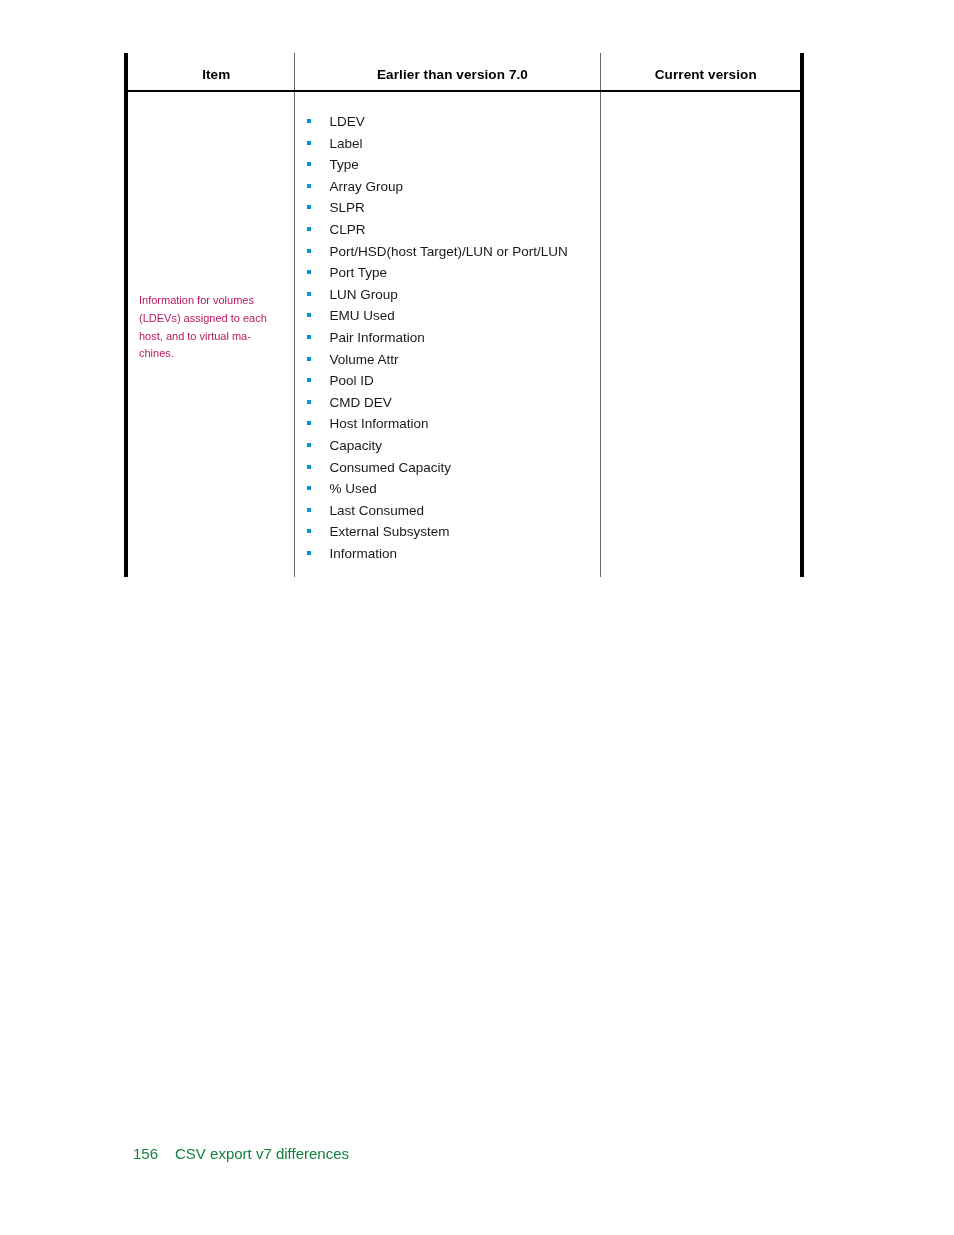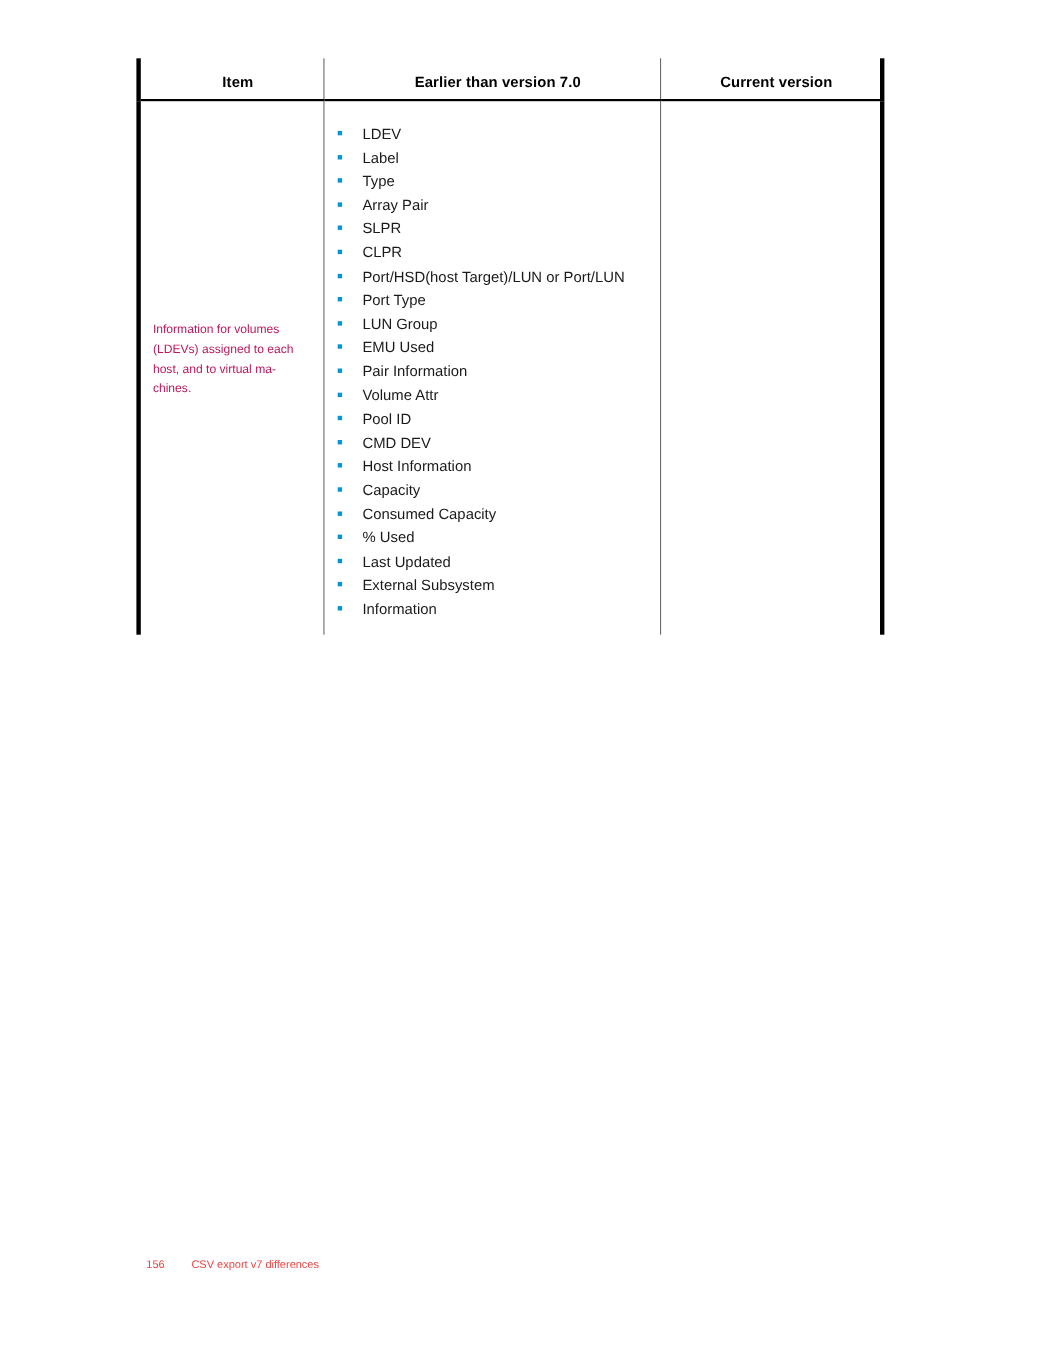"Array Pair" span.bullet-label { text: Pair -> Group }
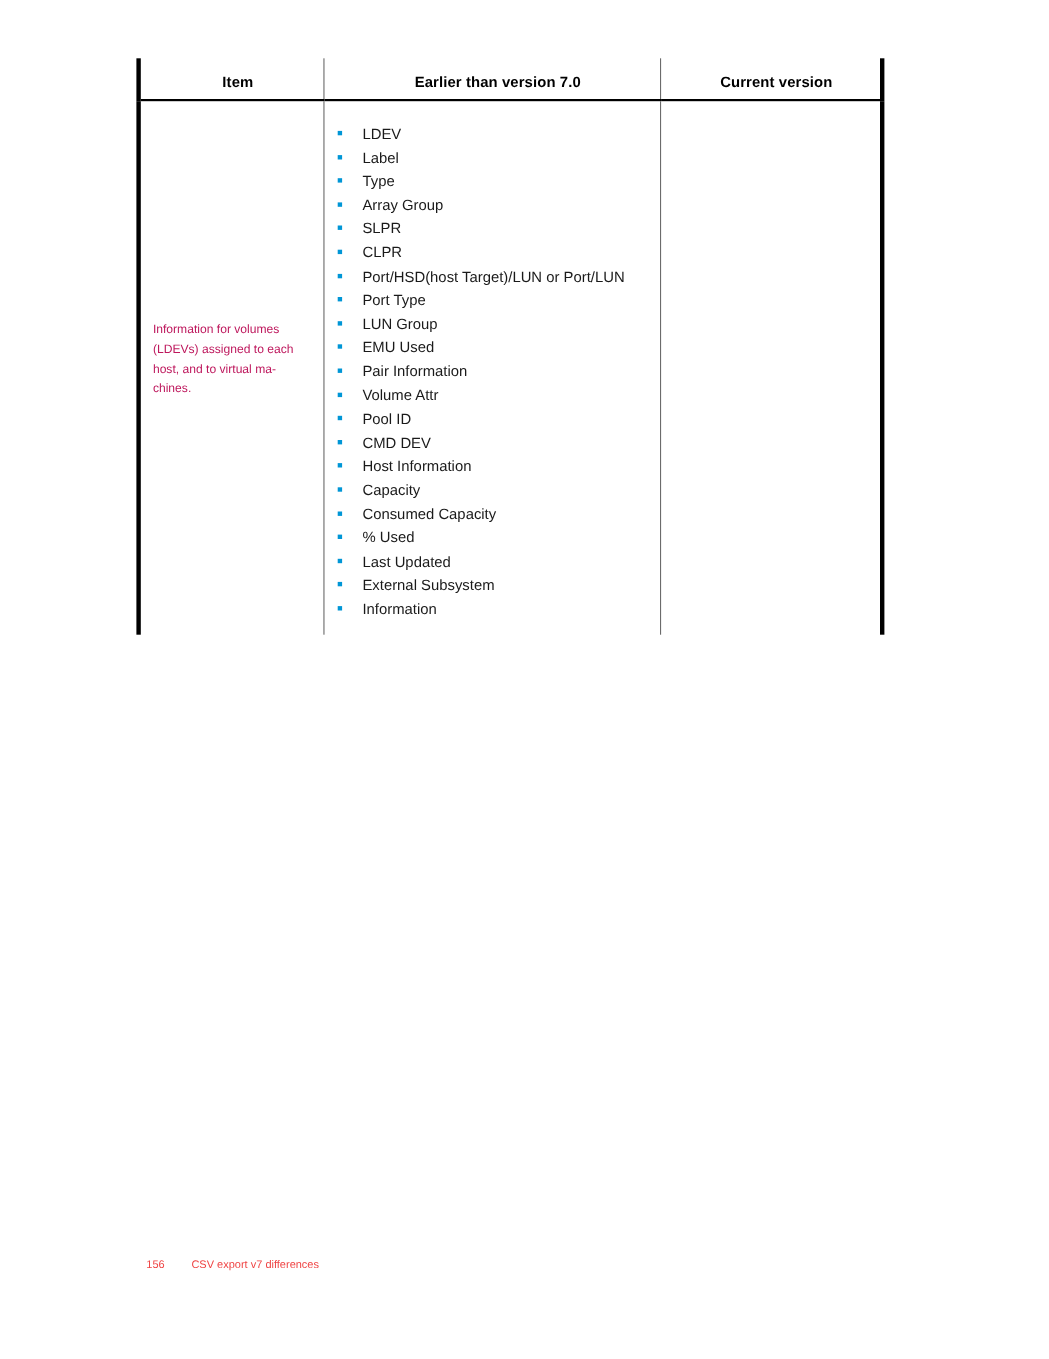"Last Updated" span.bullet-label { text: Updated -> Consumed }
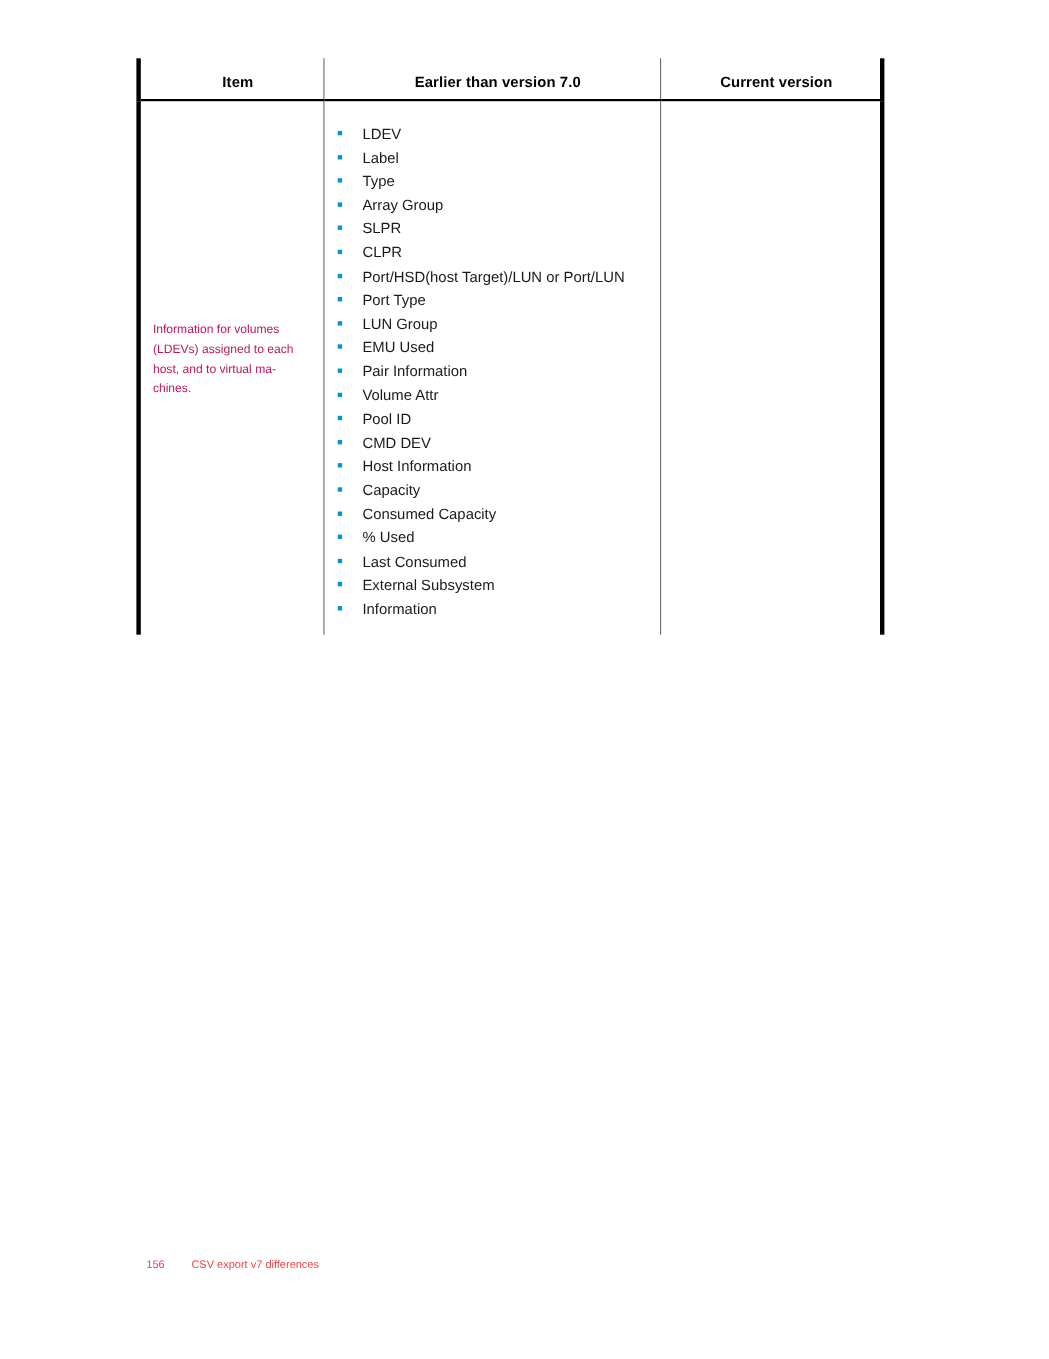"156 CSV export v7 differences" .footer { color: #ef4444 -> #15803d; font-size: 10px -> 15px }
